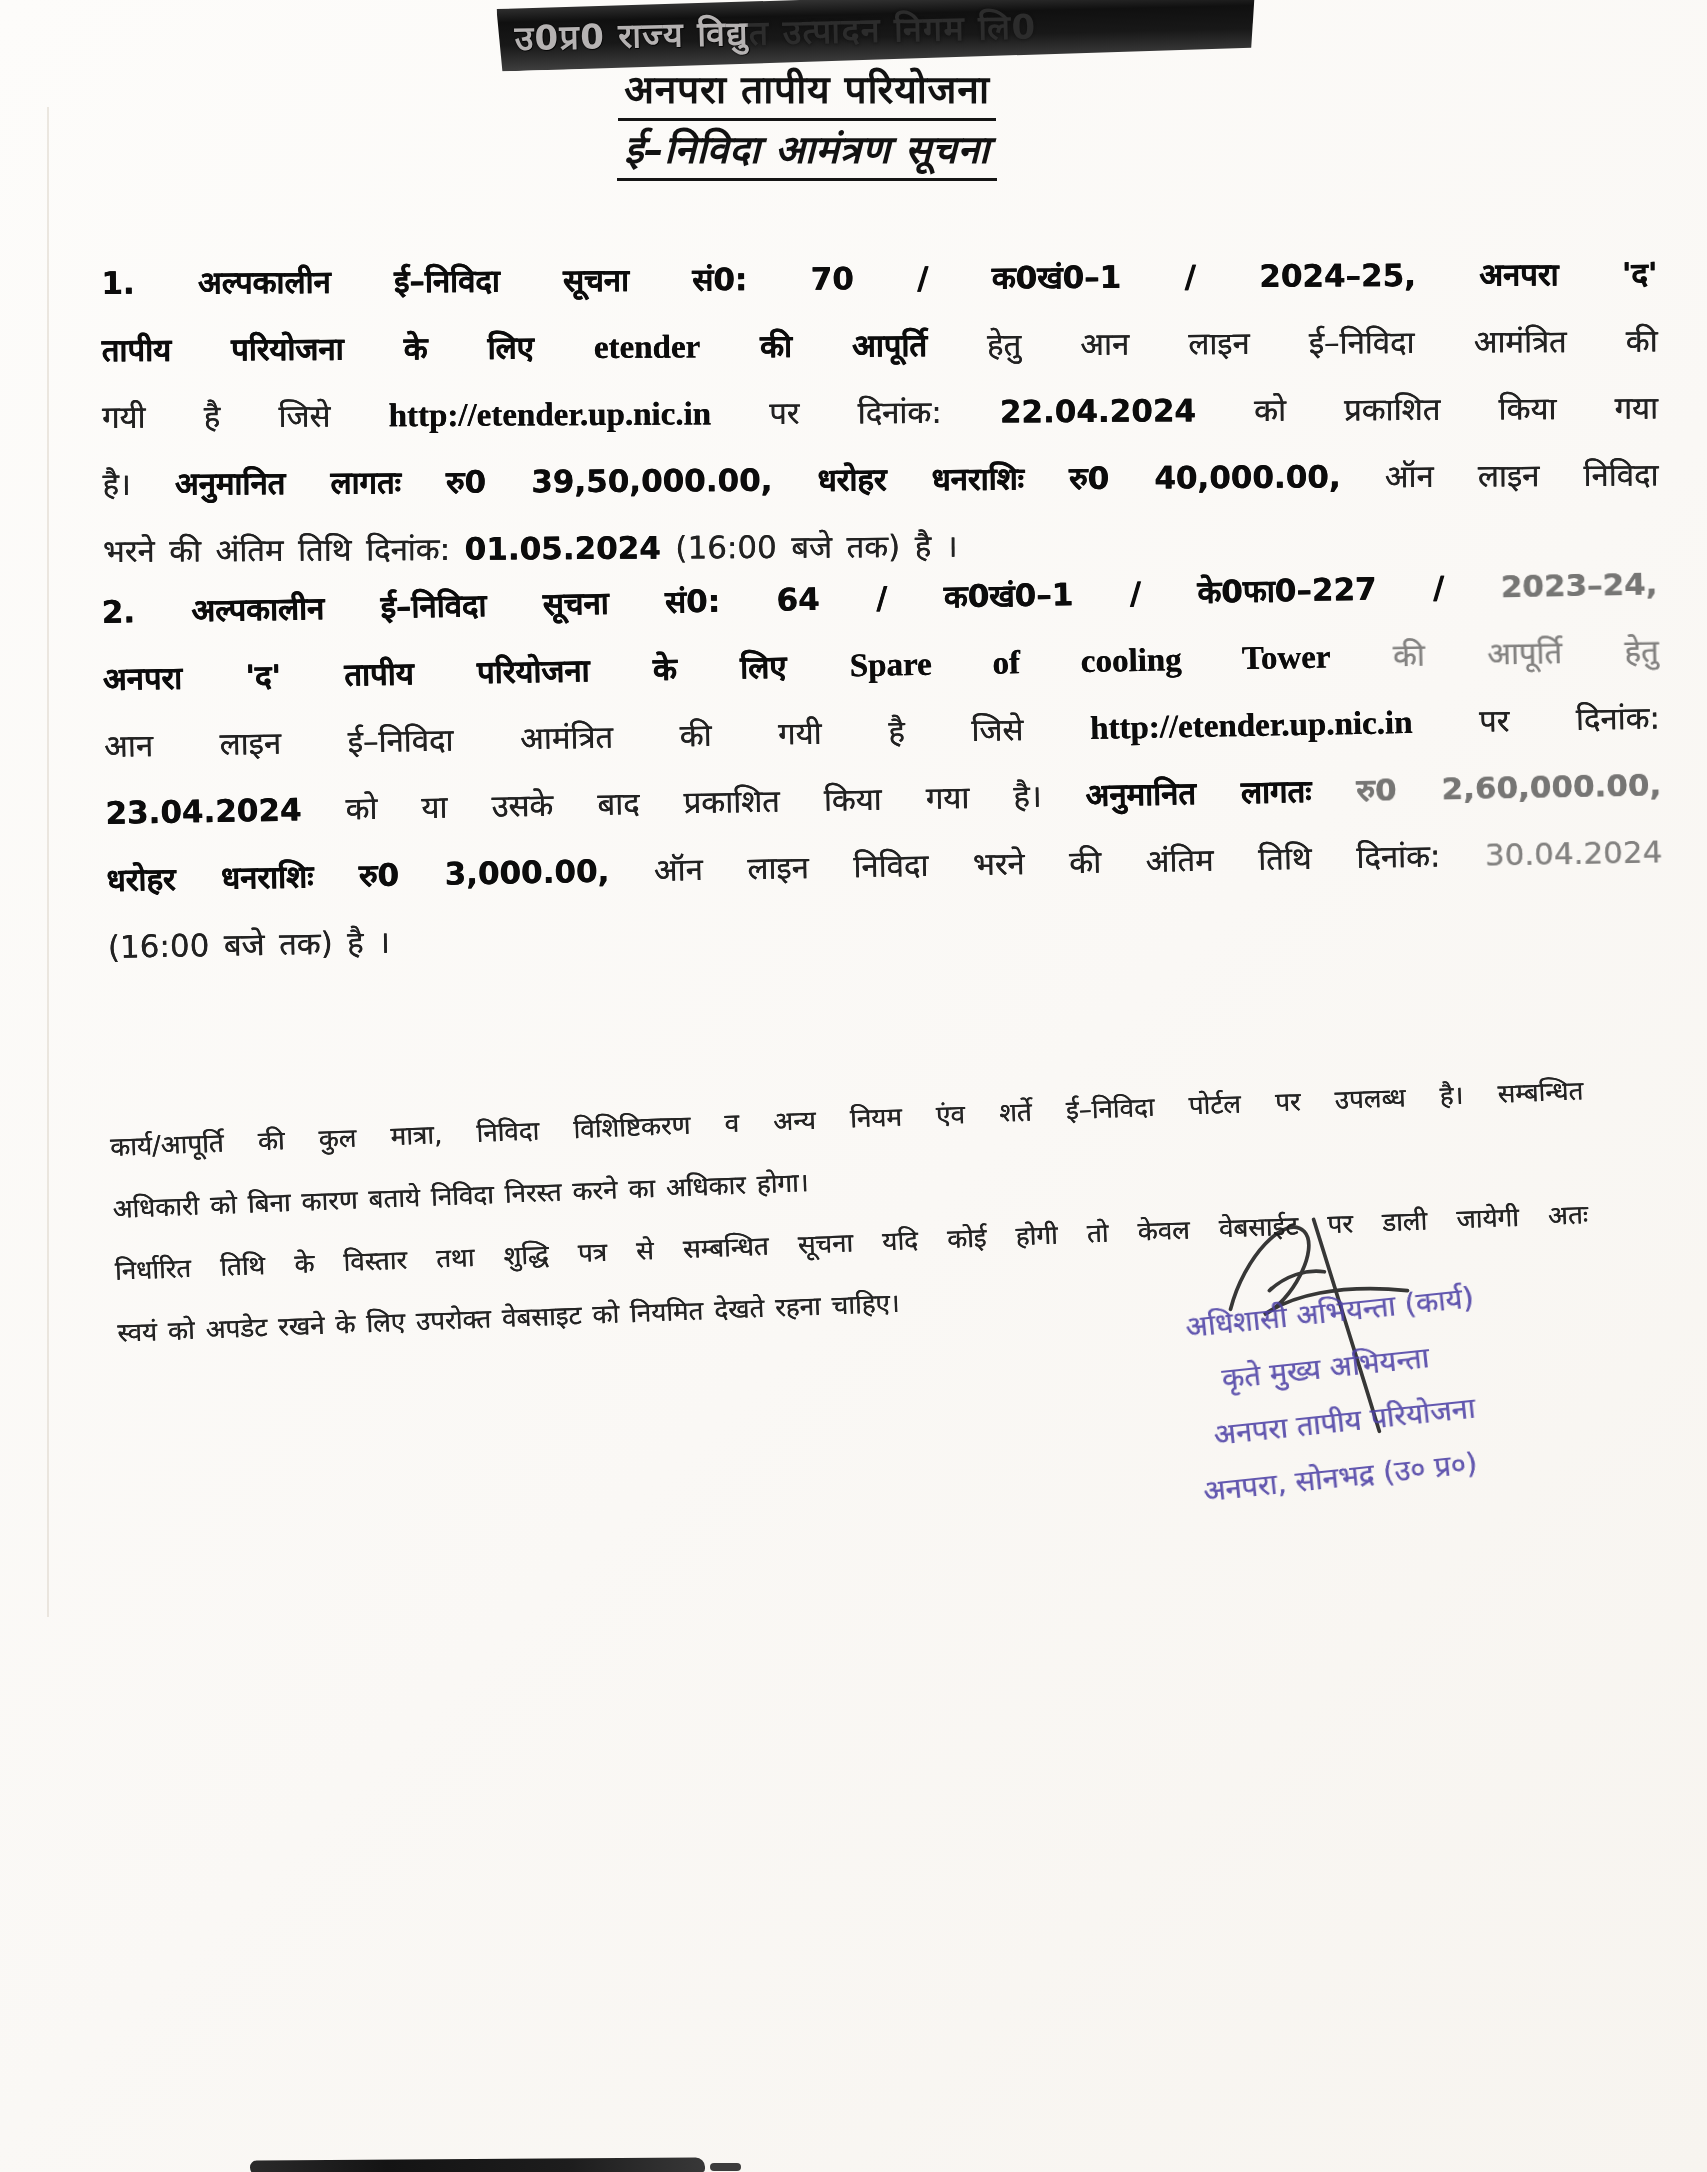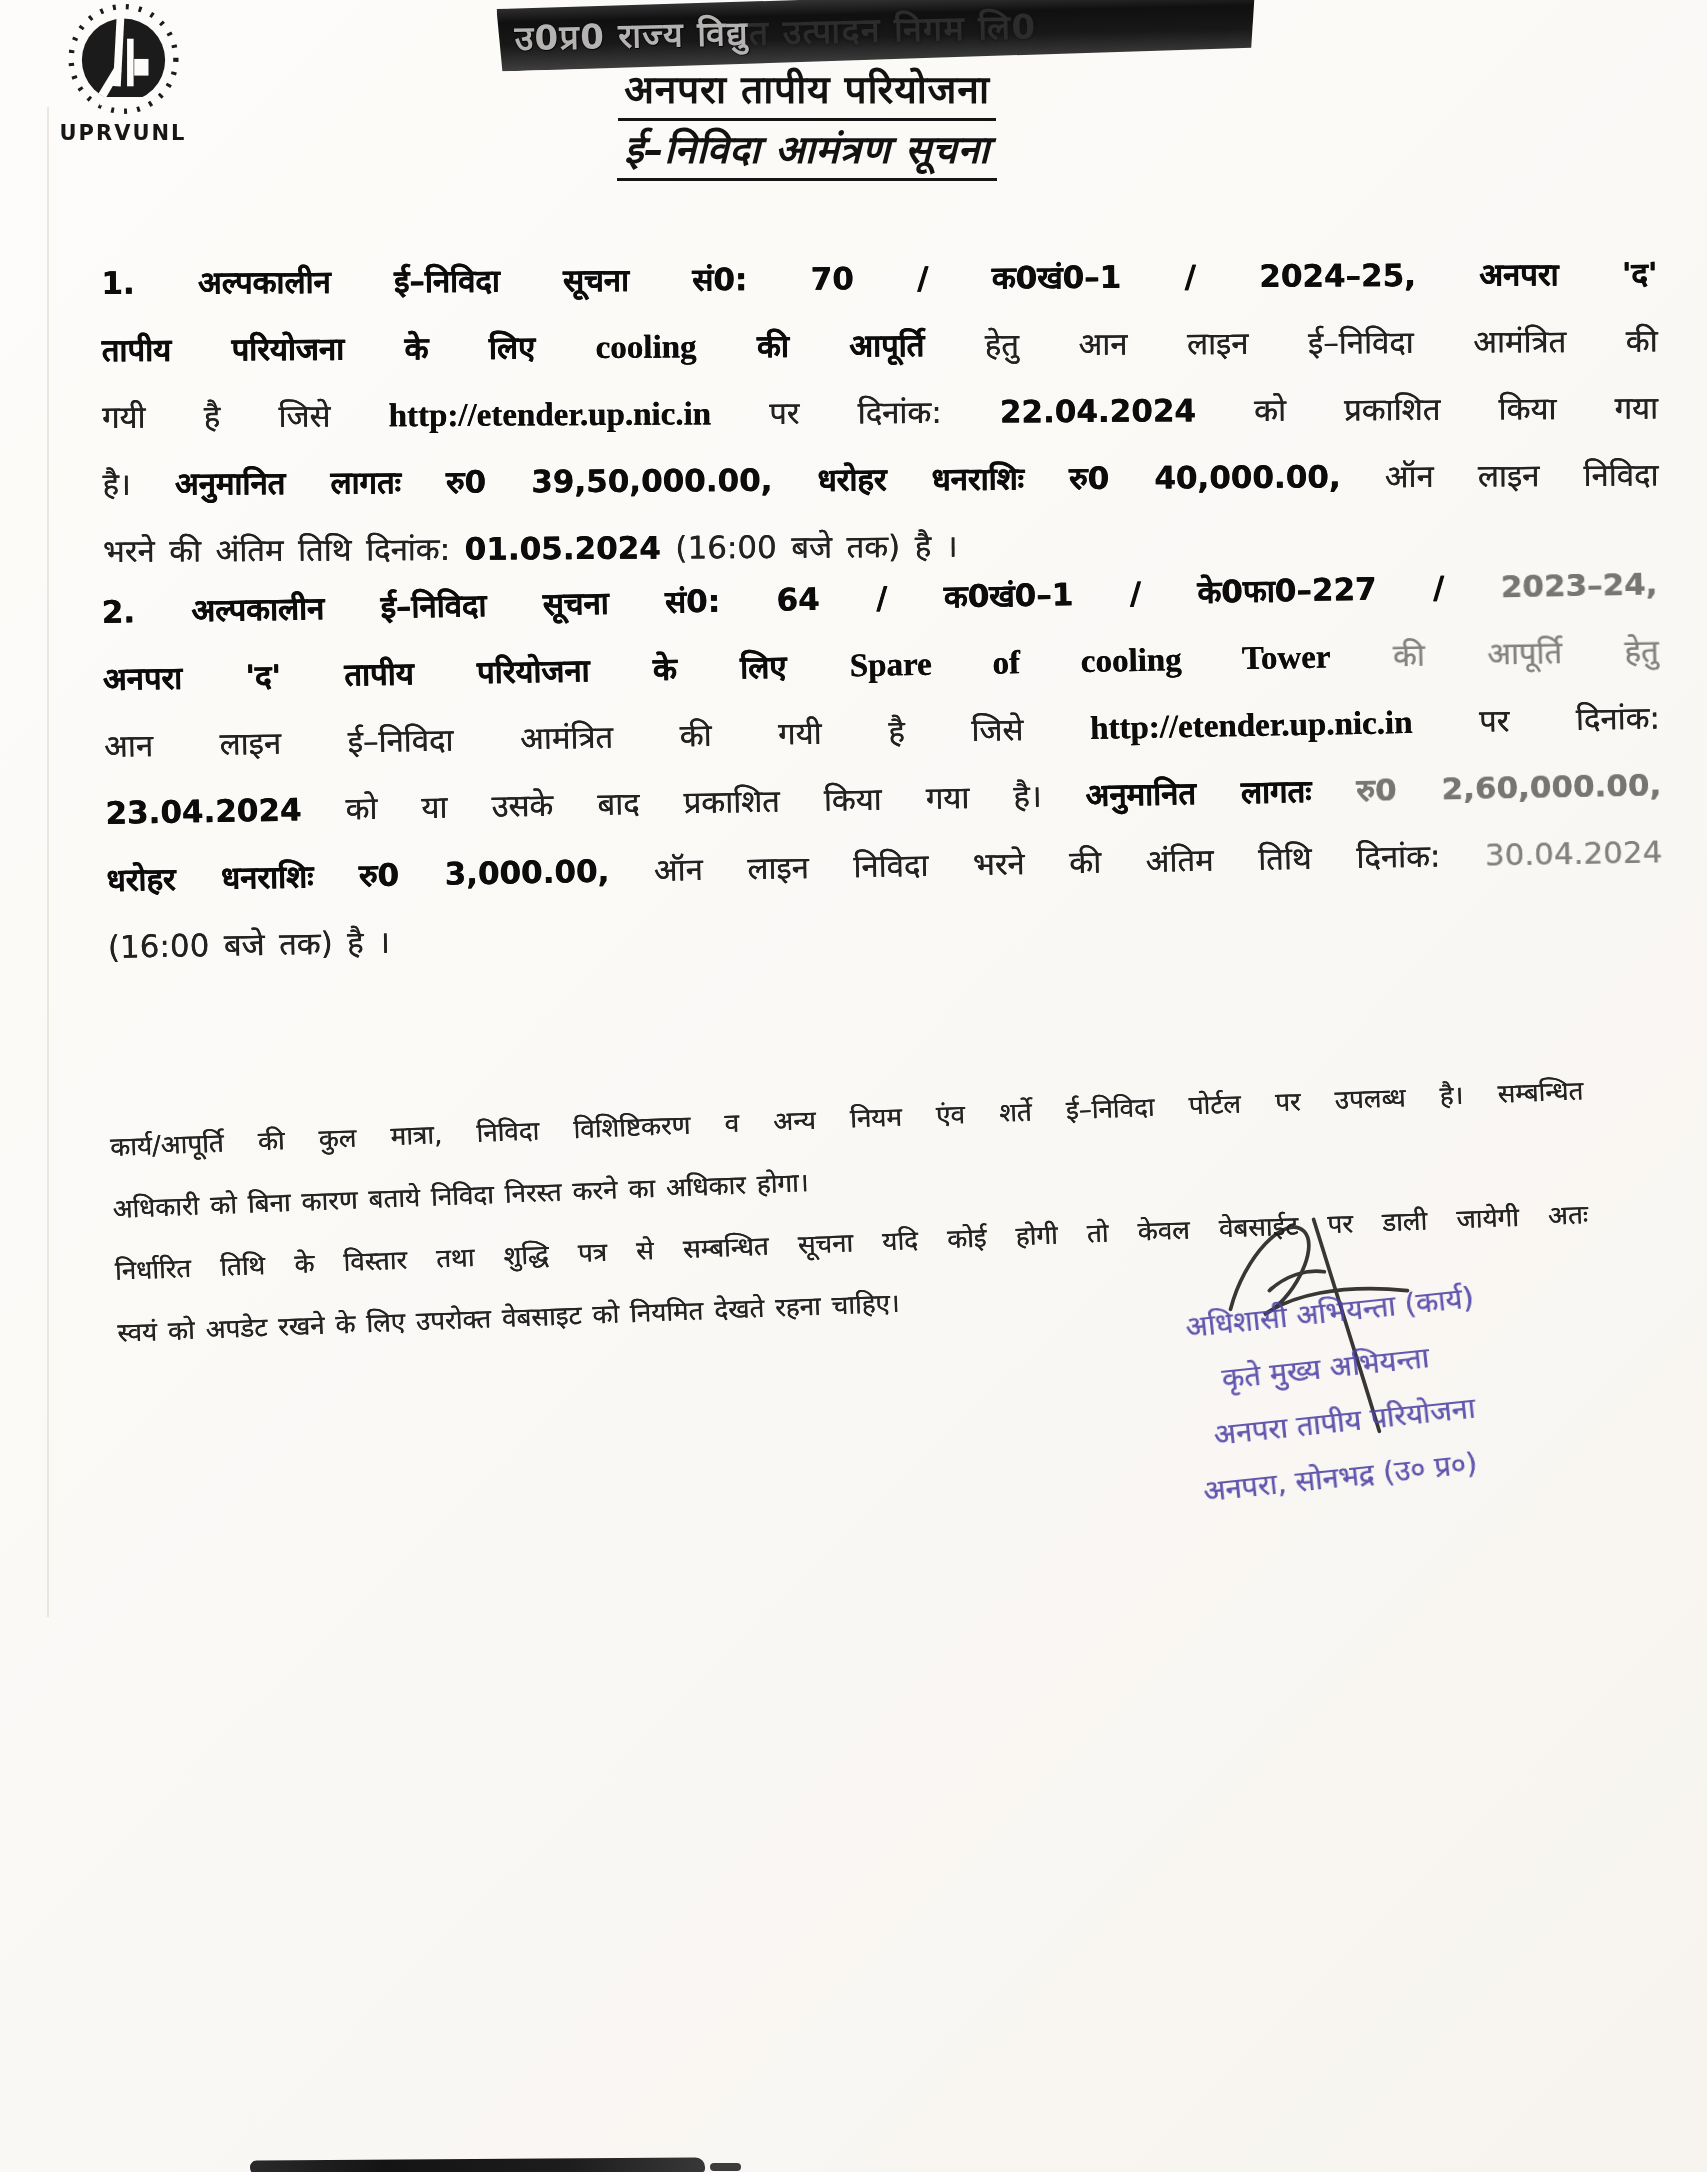"UPRVUNL" div.logo { html: <div> <svg> <circle></circle> <circle></circle> <rect></rect> <rect></rect> <path></path> <rect></rect> <rect></rect> </svg> <div>UPRVUNL</div> </div> -> none }
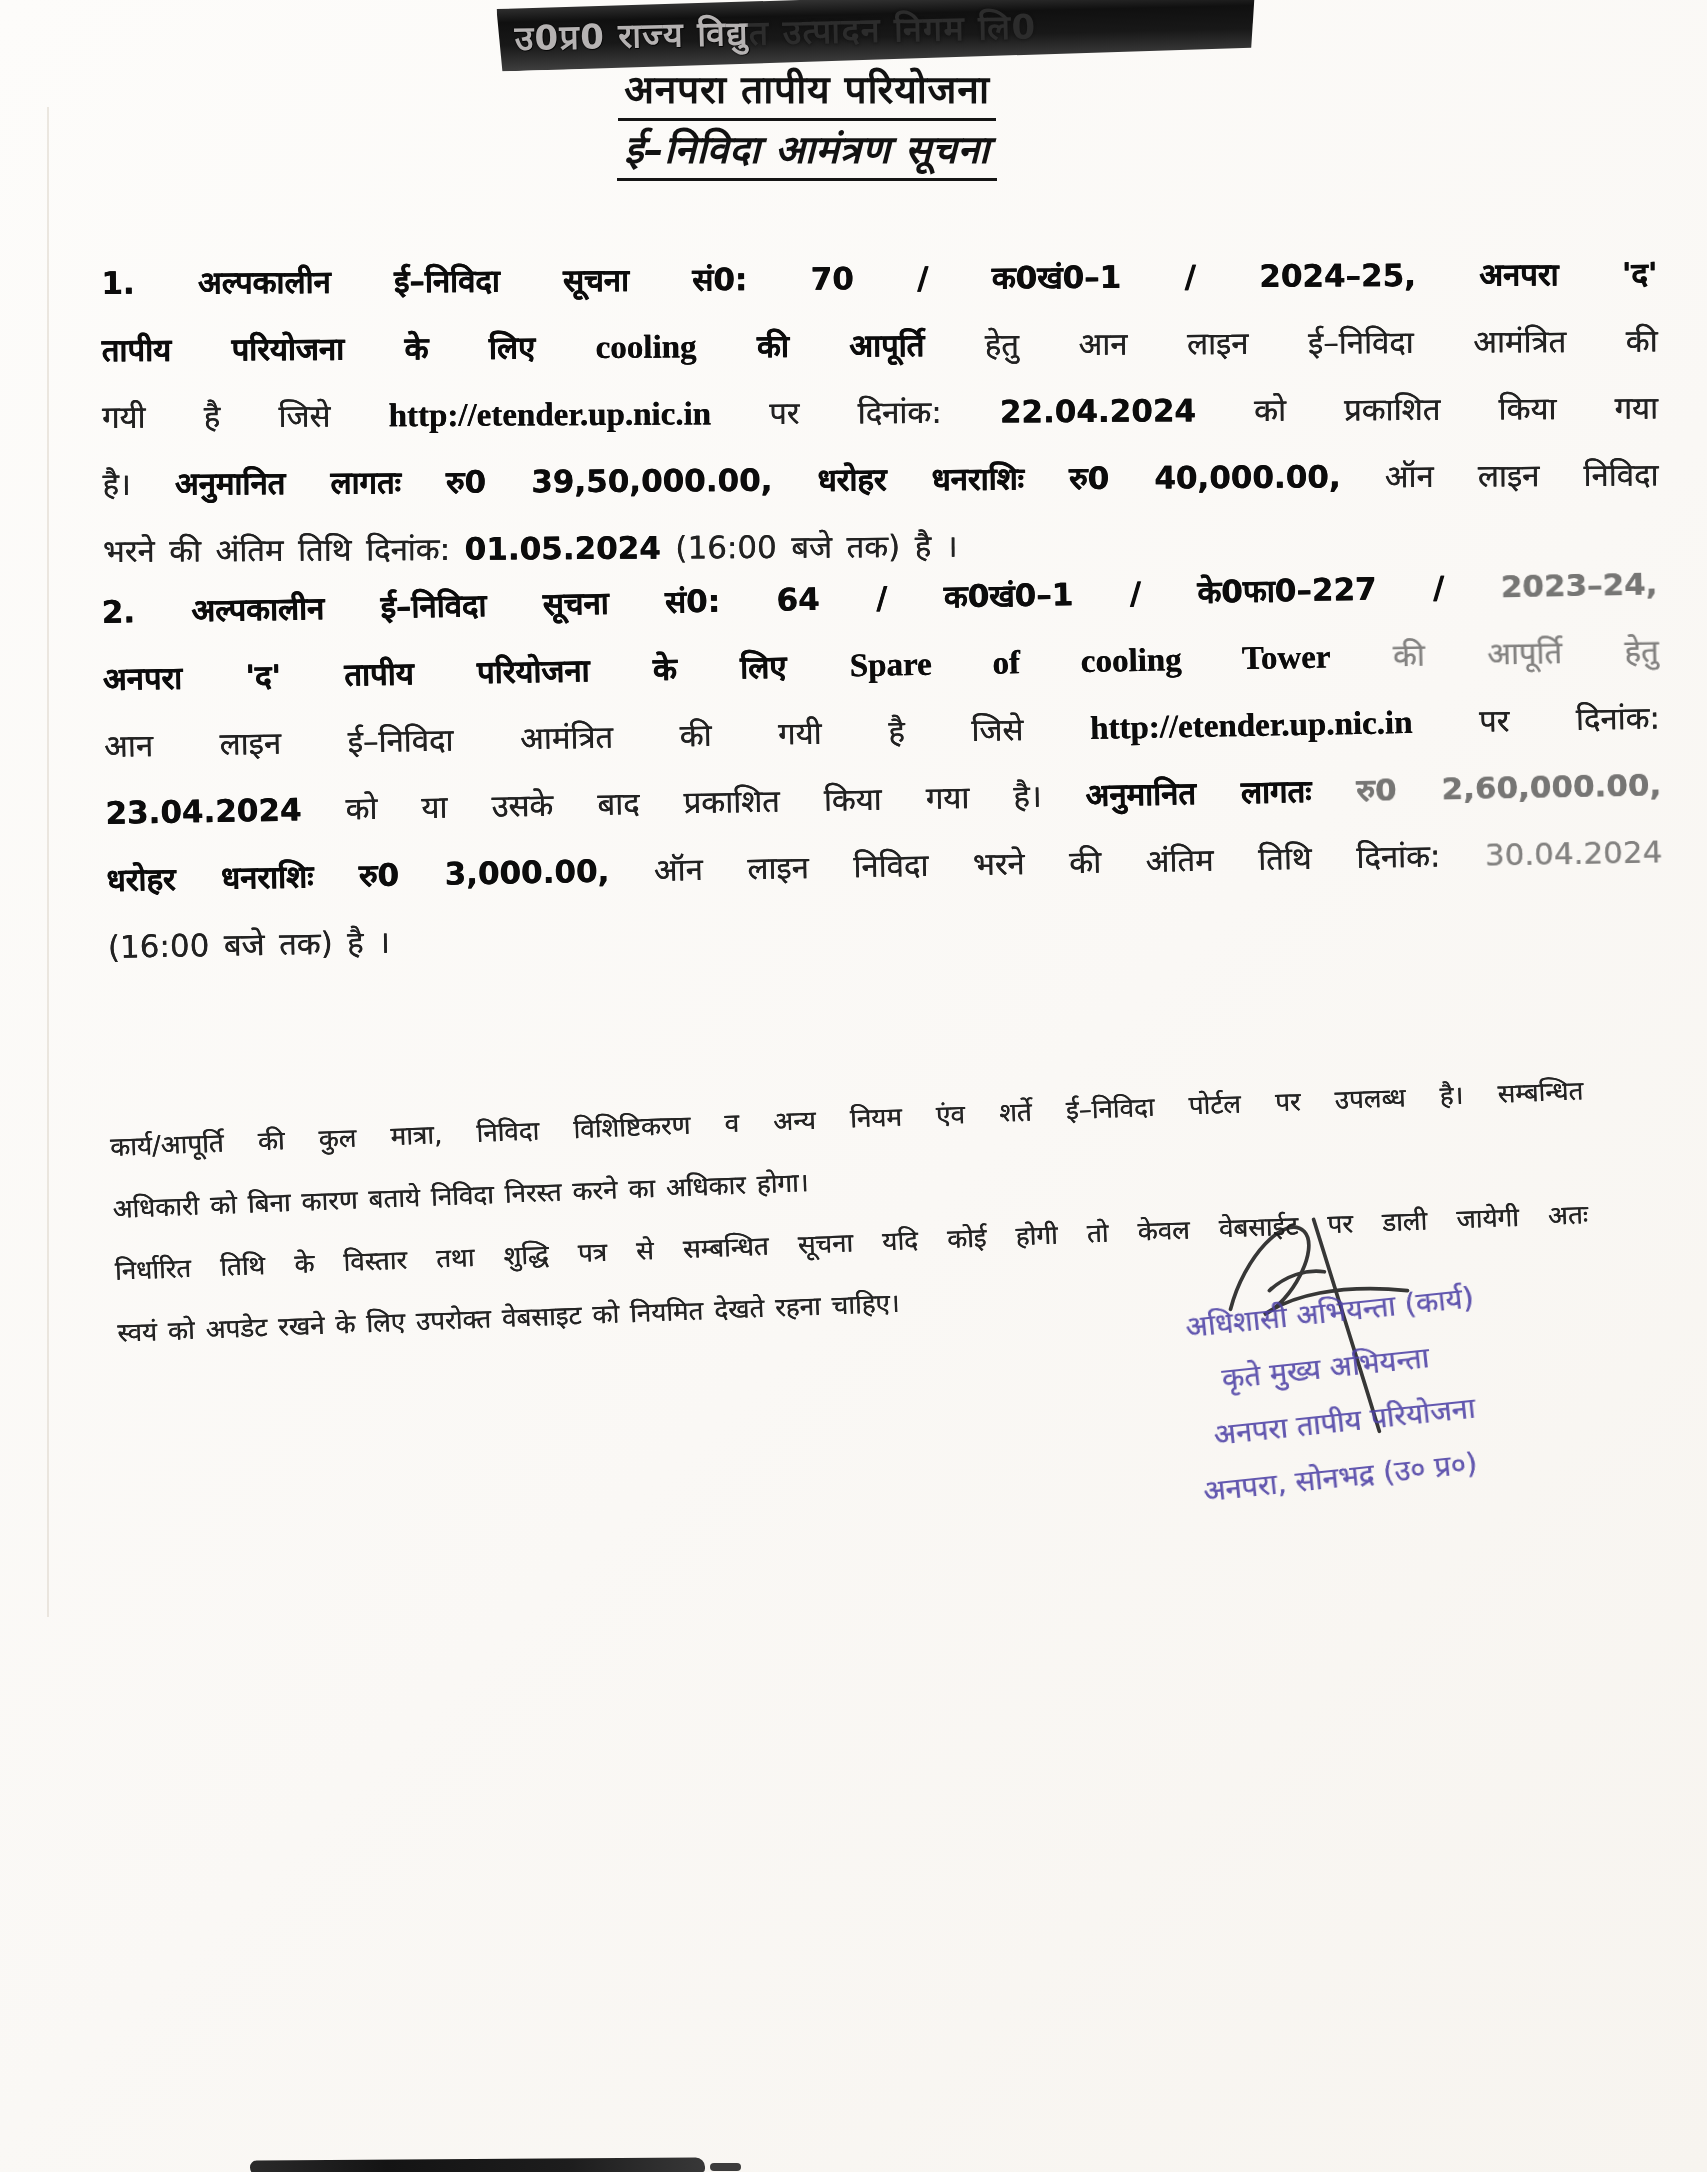"cooling" span.b { text: cooling -> etender }
